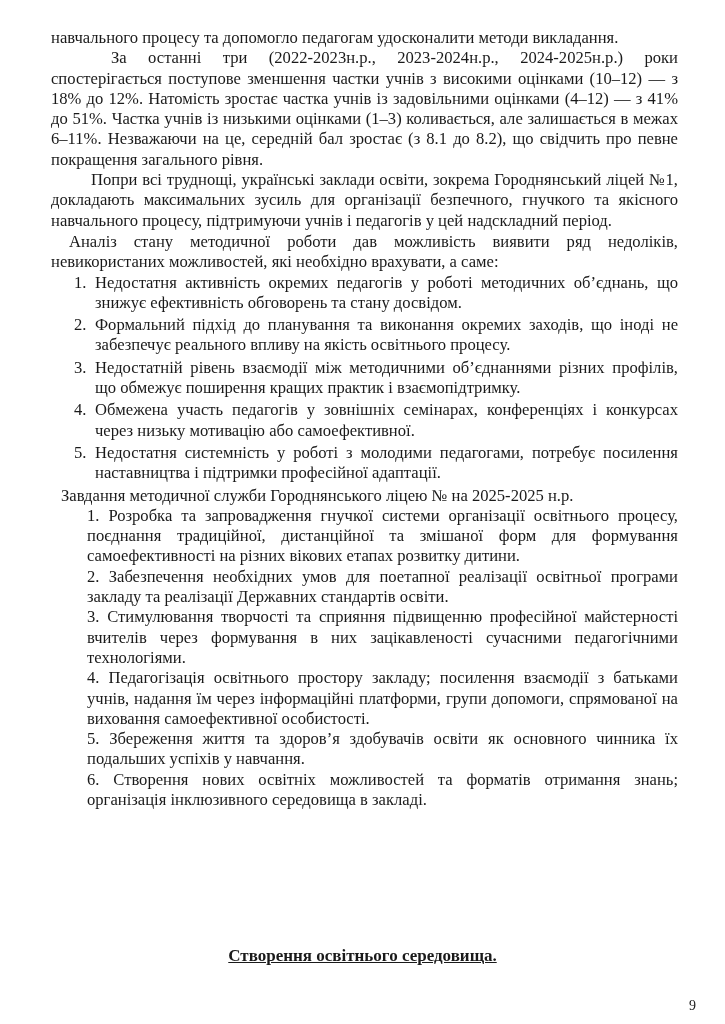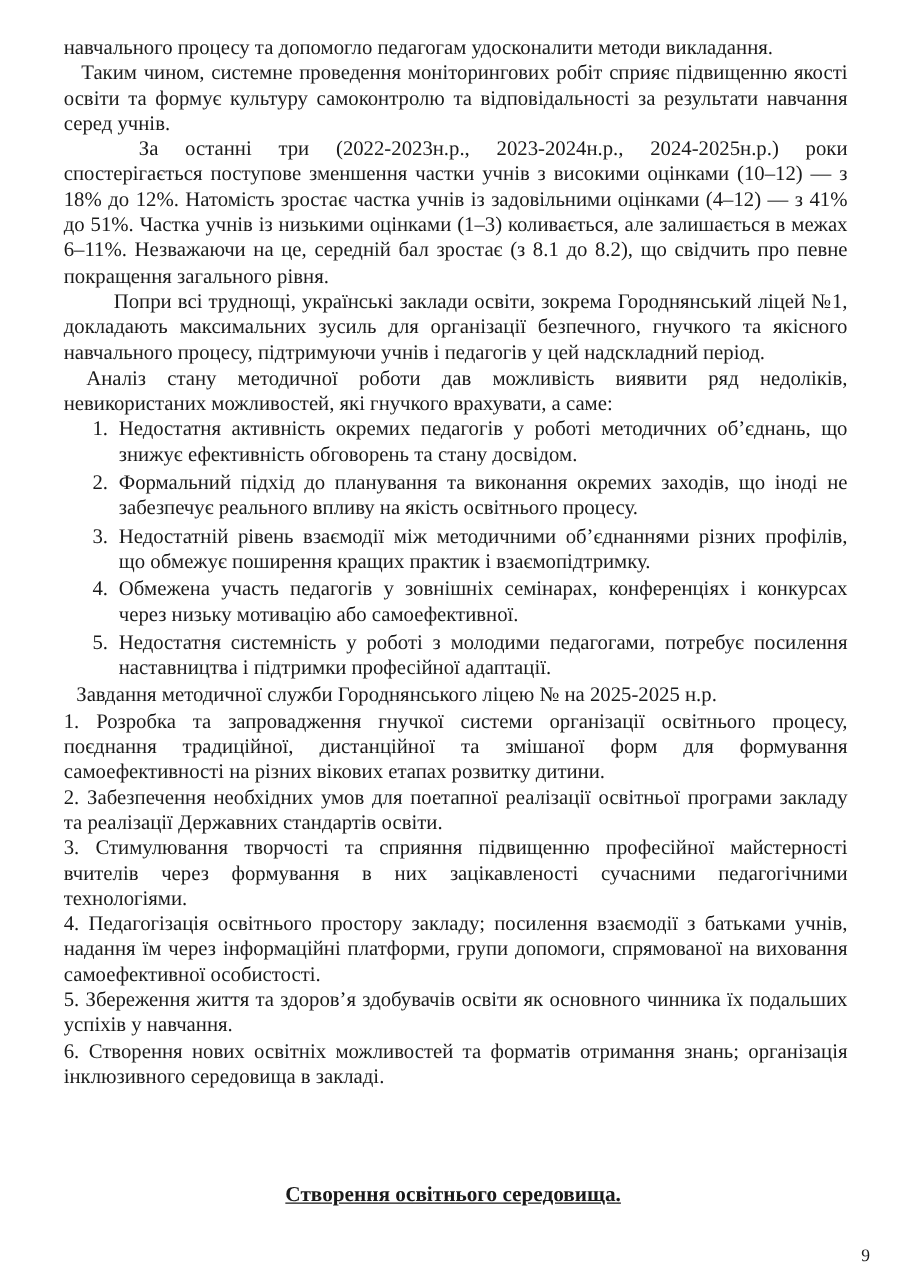"Таким чином, системне проведення" p.ind1 { html: <p>Таким чином, системне проведення моніторингових робіт сприяє підвищенню якості освіти та формує культуру самоконтролю та відповідальності за результати навчання серед учнів.</p> -> none }
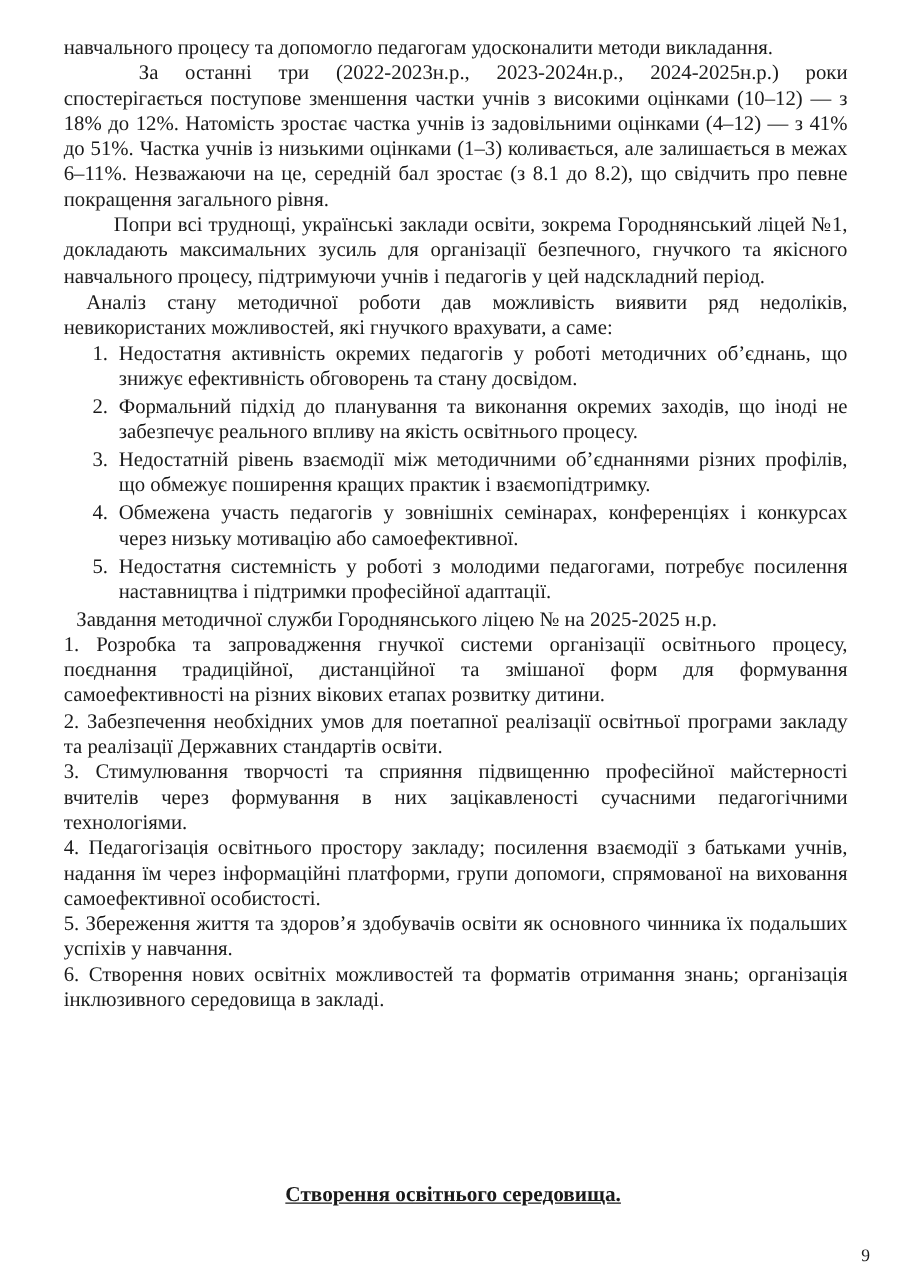"Аналіз стану методичної роботи дав" p.ind4 { text: гнучкого -> необхідно }
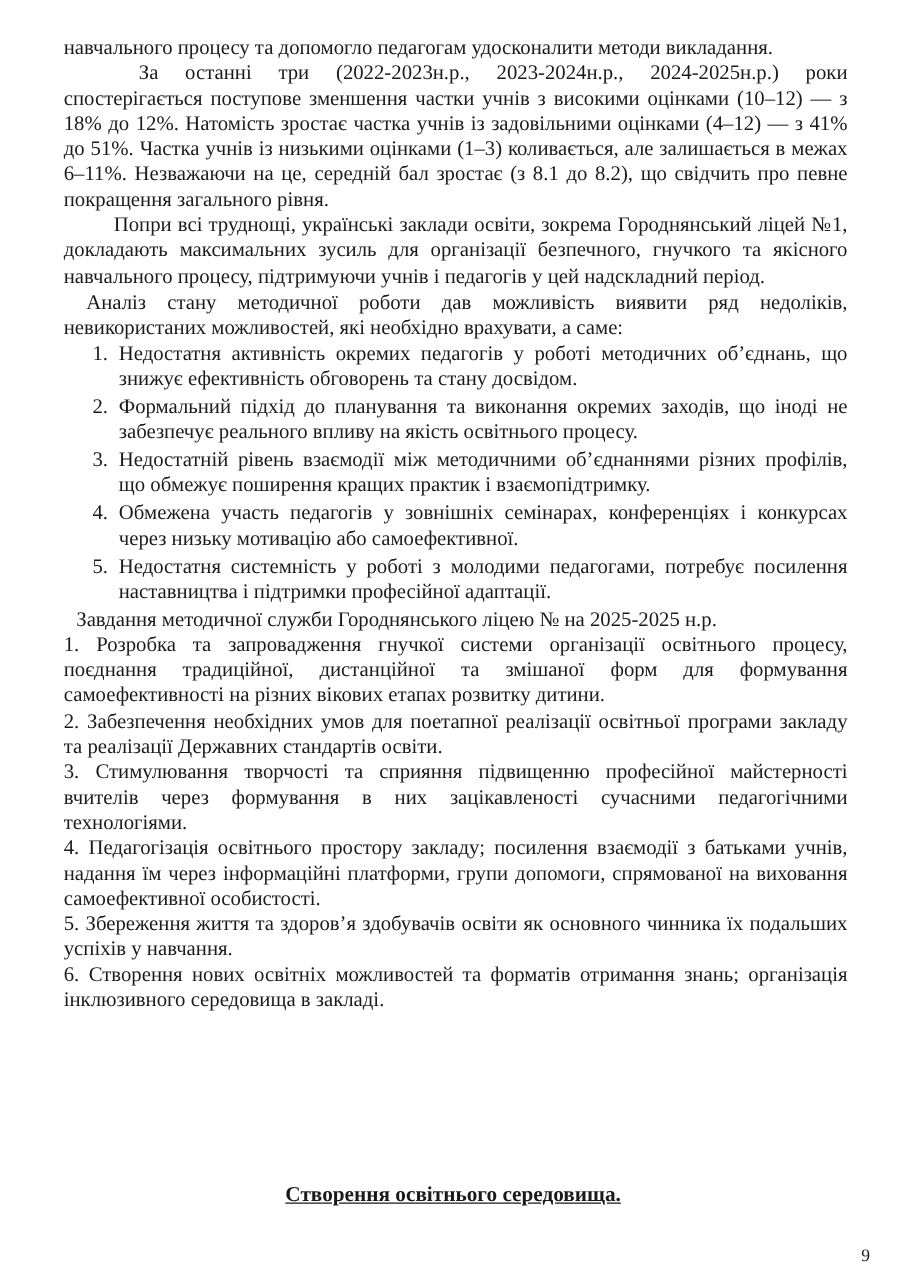"1. Розробка та запровадження гнучкої" .task { margin-left: none -> 36px }
